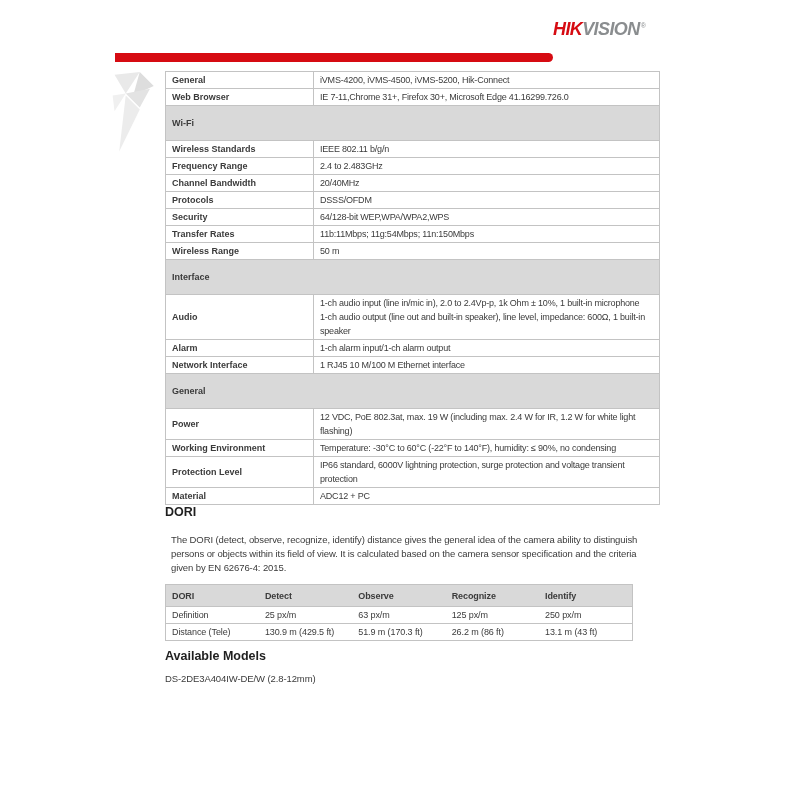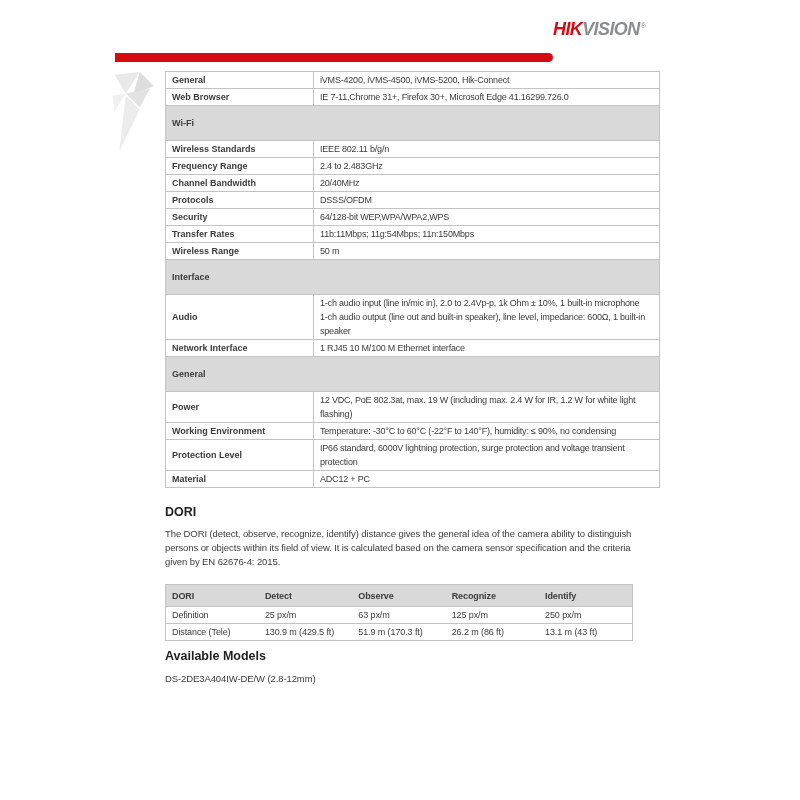"Alarm" tr { html: none -> <tr> <td>Alarm</td> <td>1-ch alarm input/1-ch alarm output</td> </tr> }
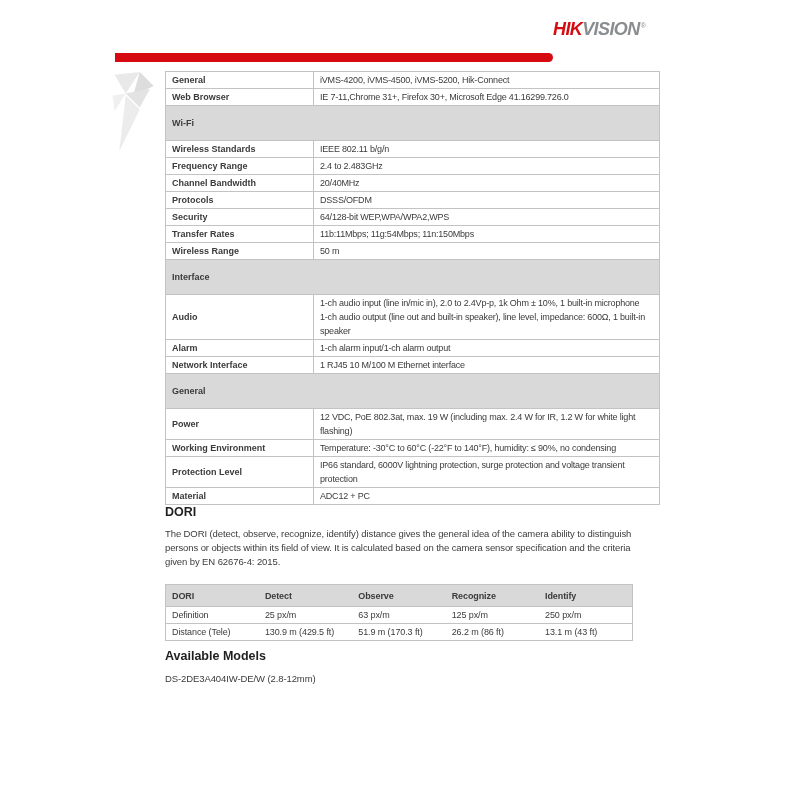"The DORI (detect, observe, recognize," .dori-desc { margin: 0 -> 6px }
